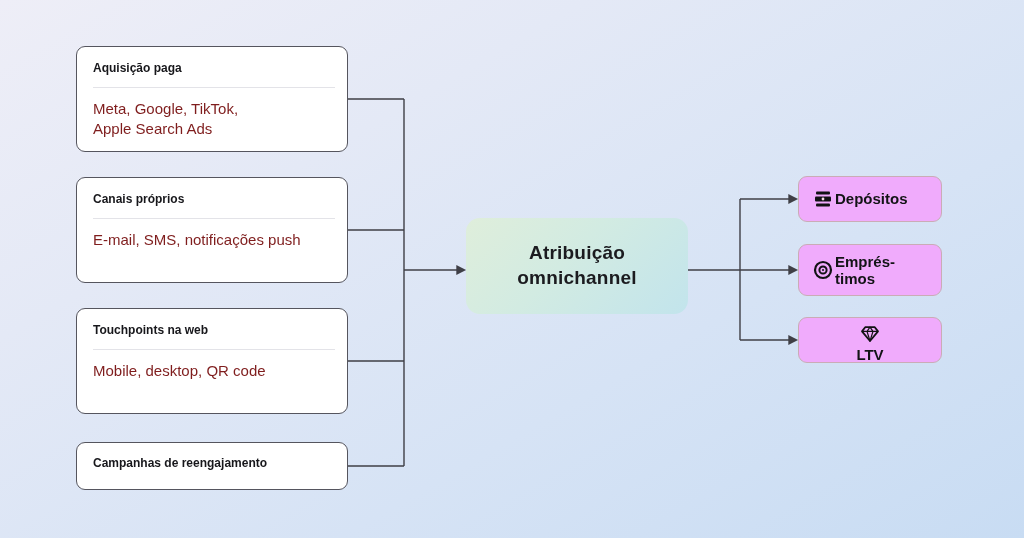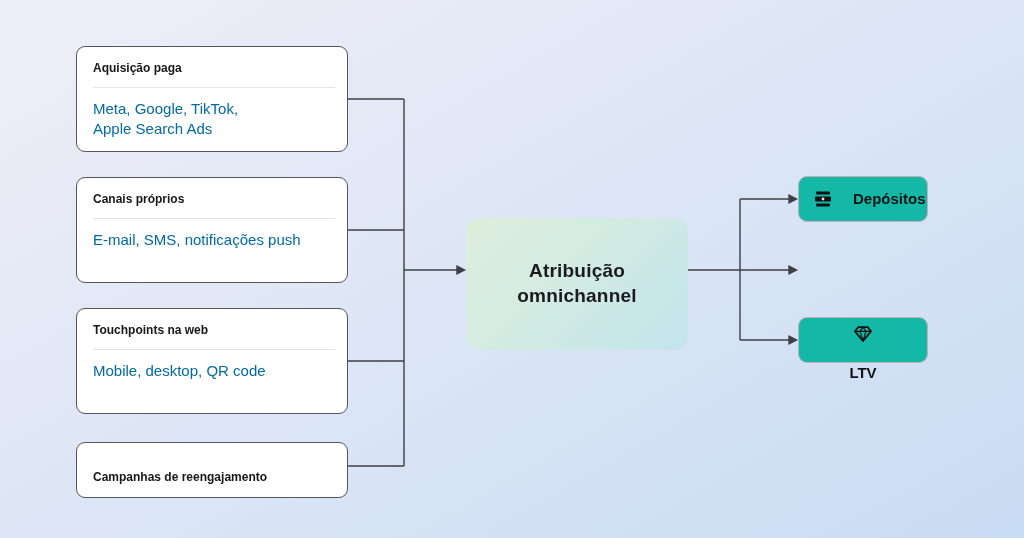"Meta, Google, TikTok," .card-body { color: #0369a1 -> #7f1d1d }
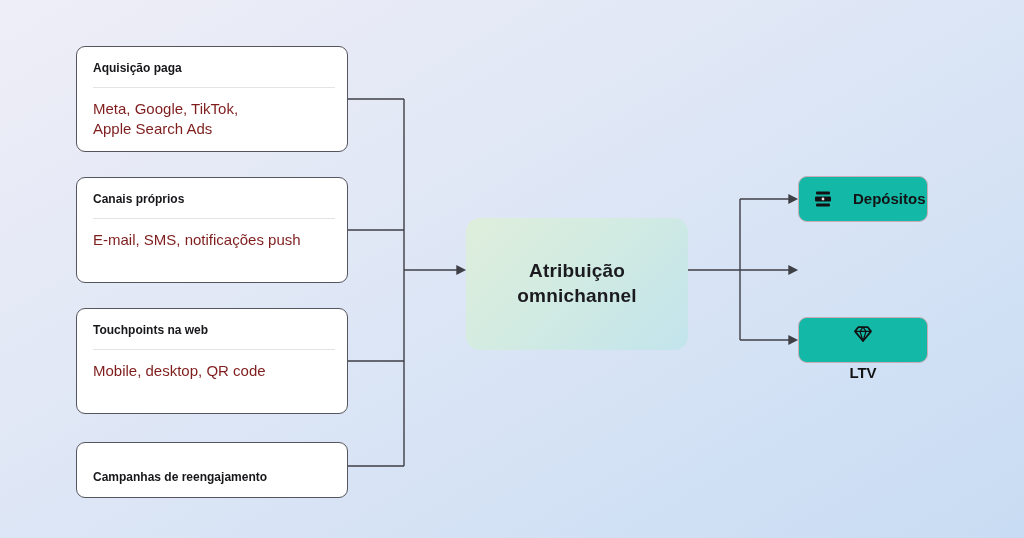"Depósitos" .out-box { background: #14b8a6 -> #f0abfc; gap: 20px -> 2px; width: 130px -> 144px }
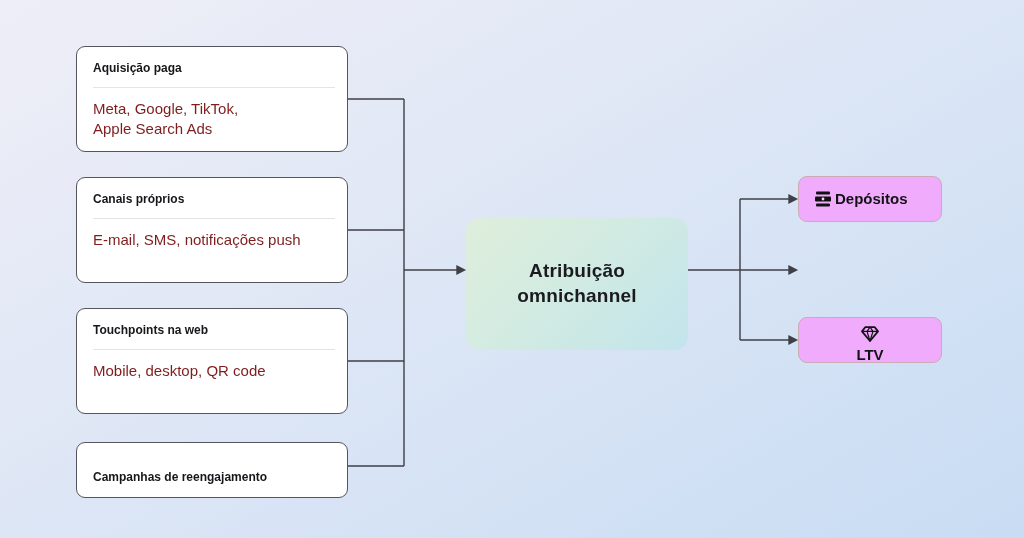"Atribuição" .center-node { height: 132px -> 96px }
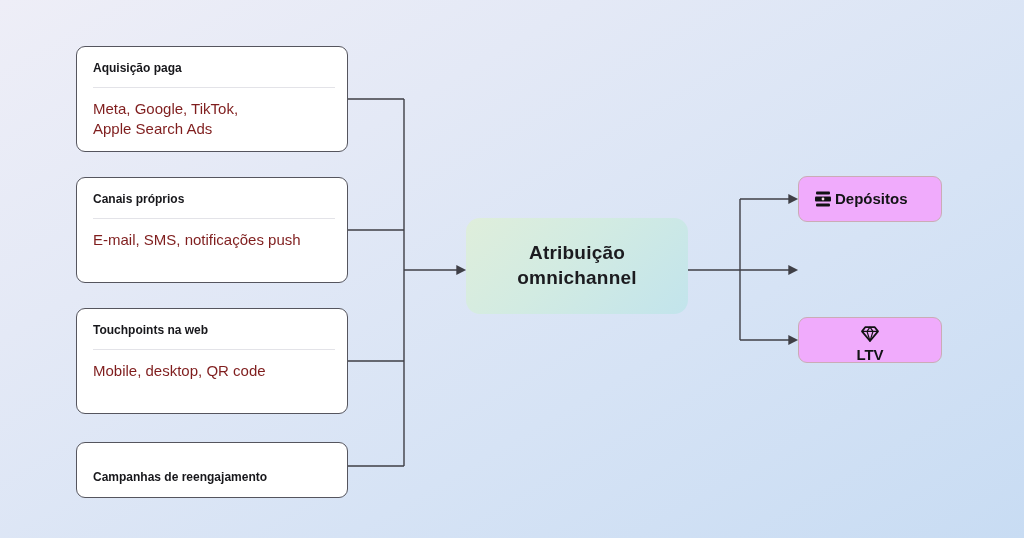"Emprés-" div.out-box { html: none -> <div> <span> <svg> <circle></circle> <circle></circle> <circle></circle> </svg> </span> <span>Emprés- timos</span> </div> }
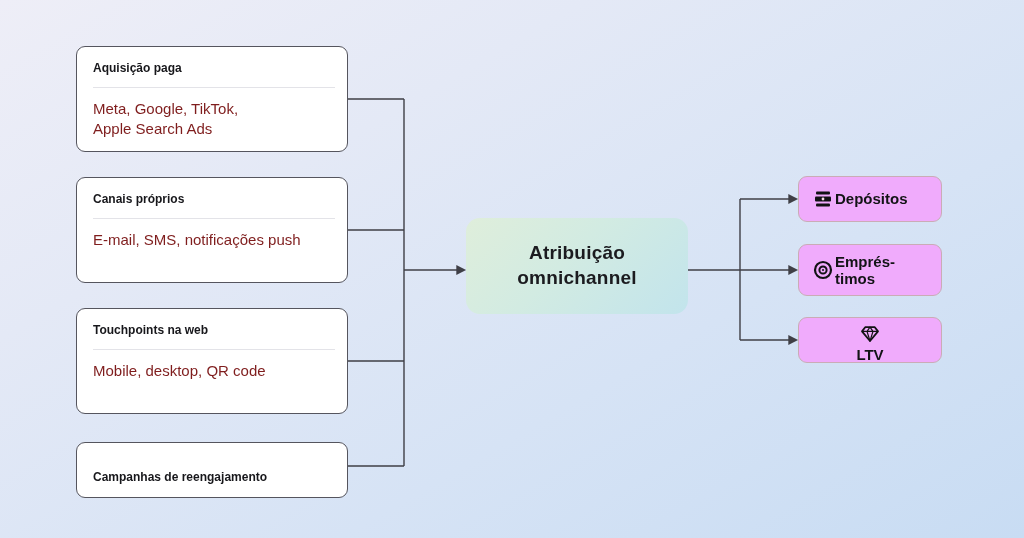"Campanhas de reengajamento" .card4 { padding: 27px 16px -> 13px 16px }
